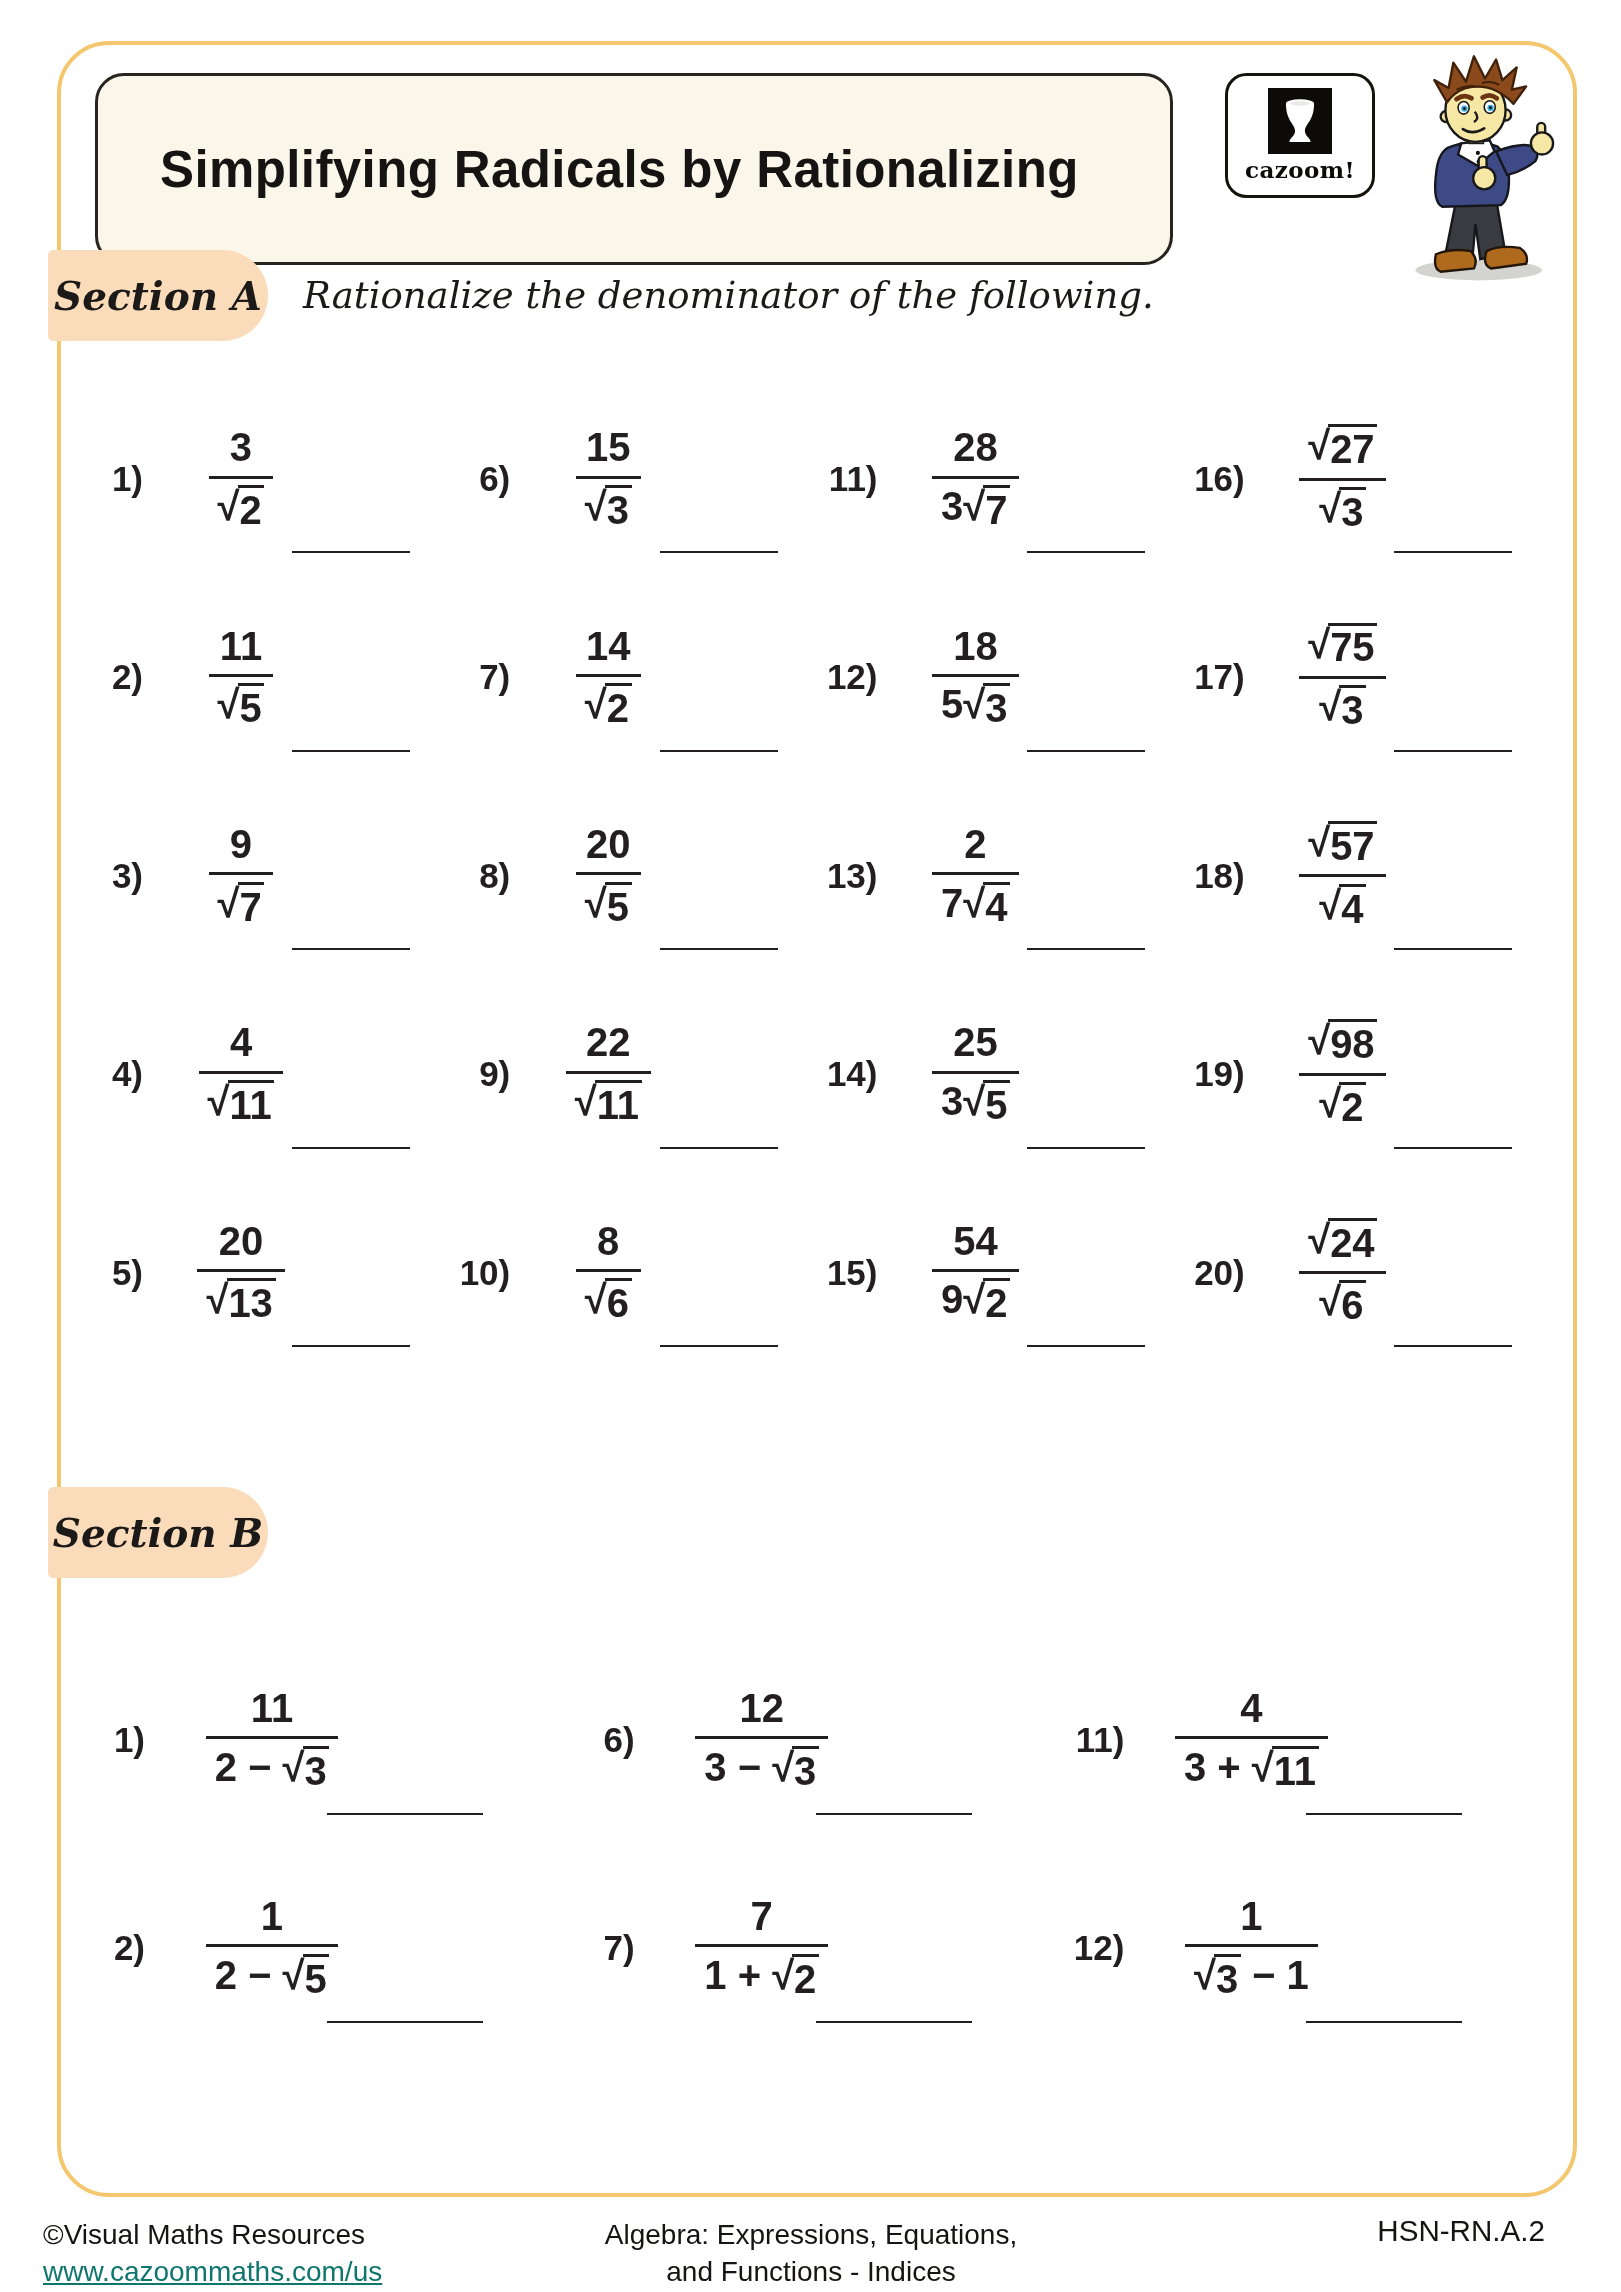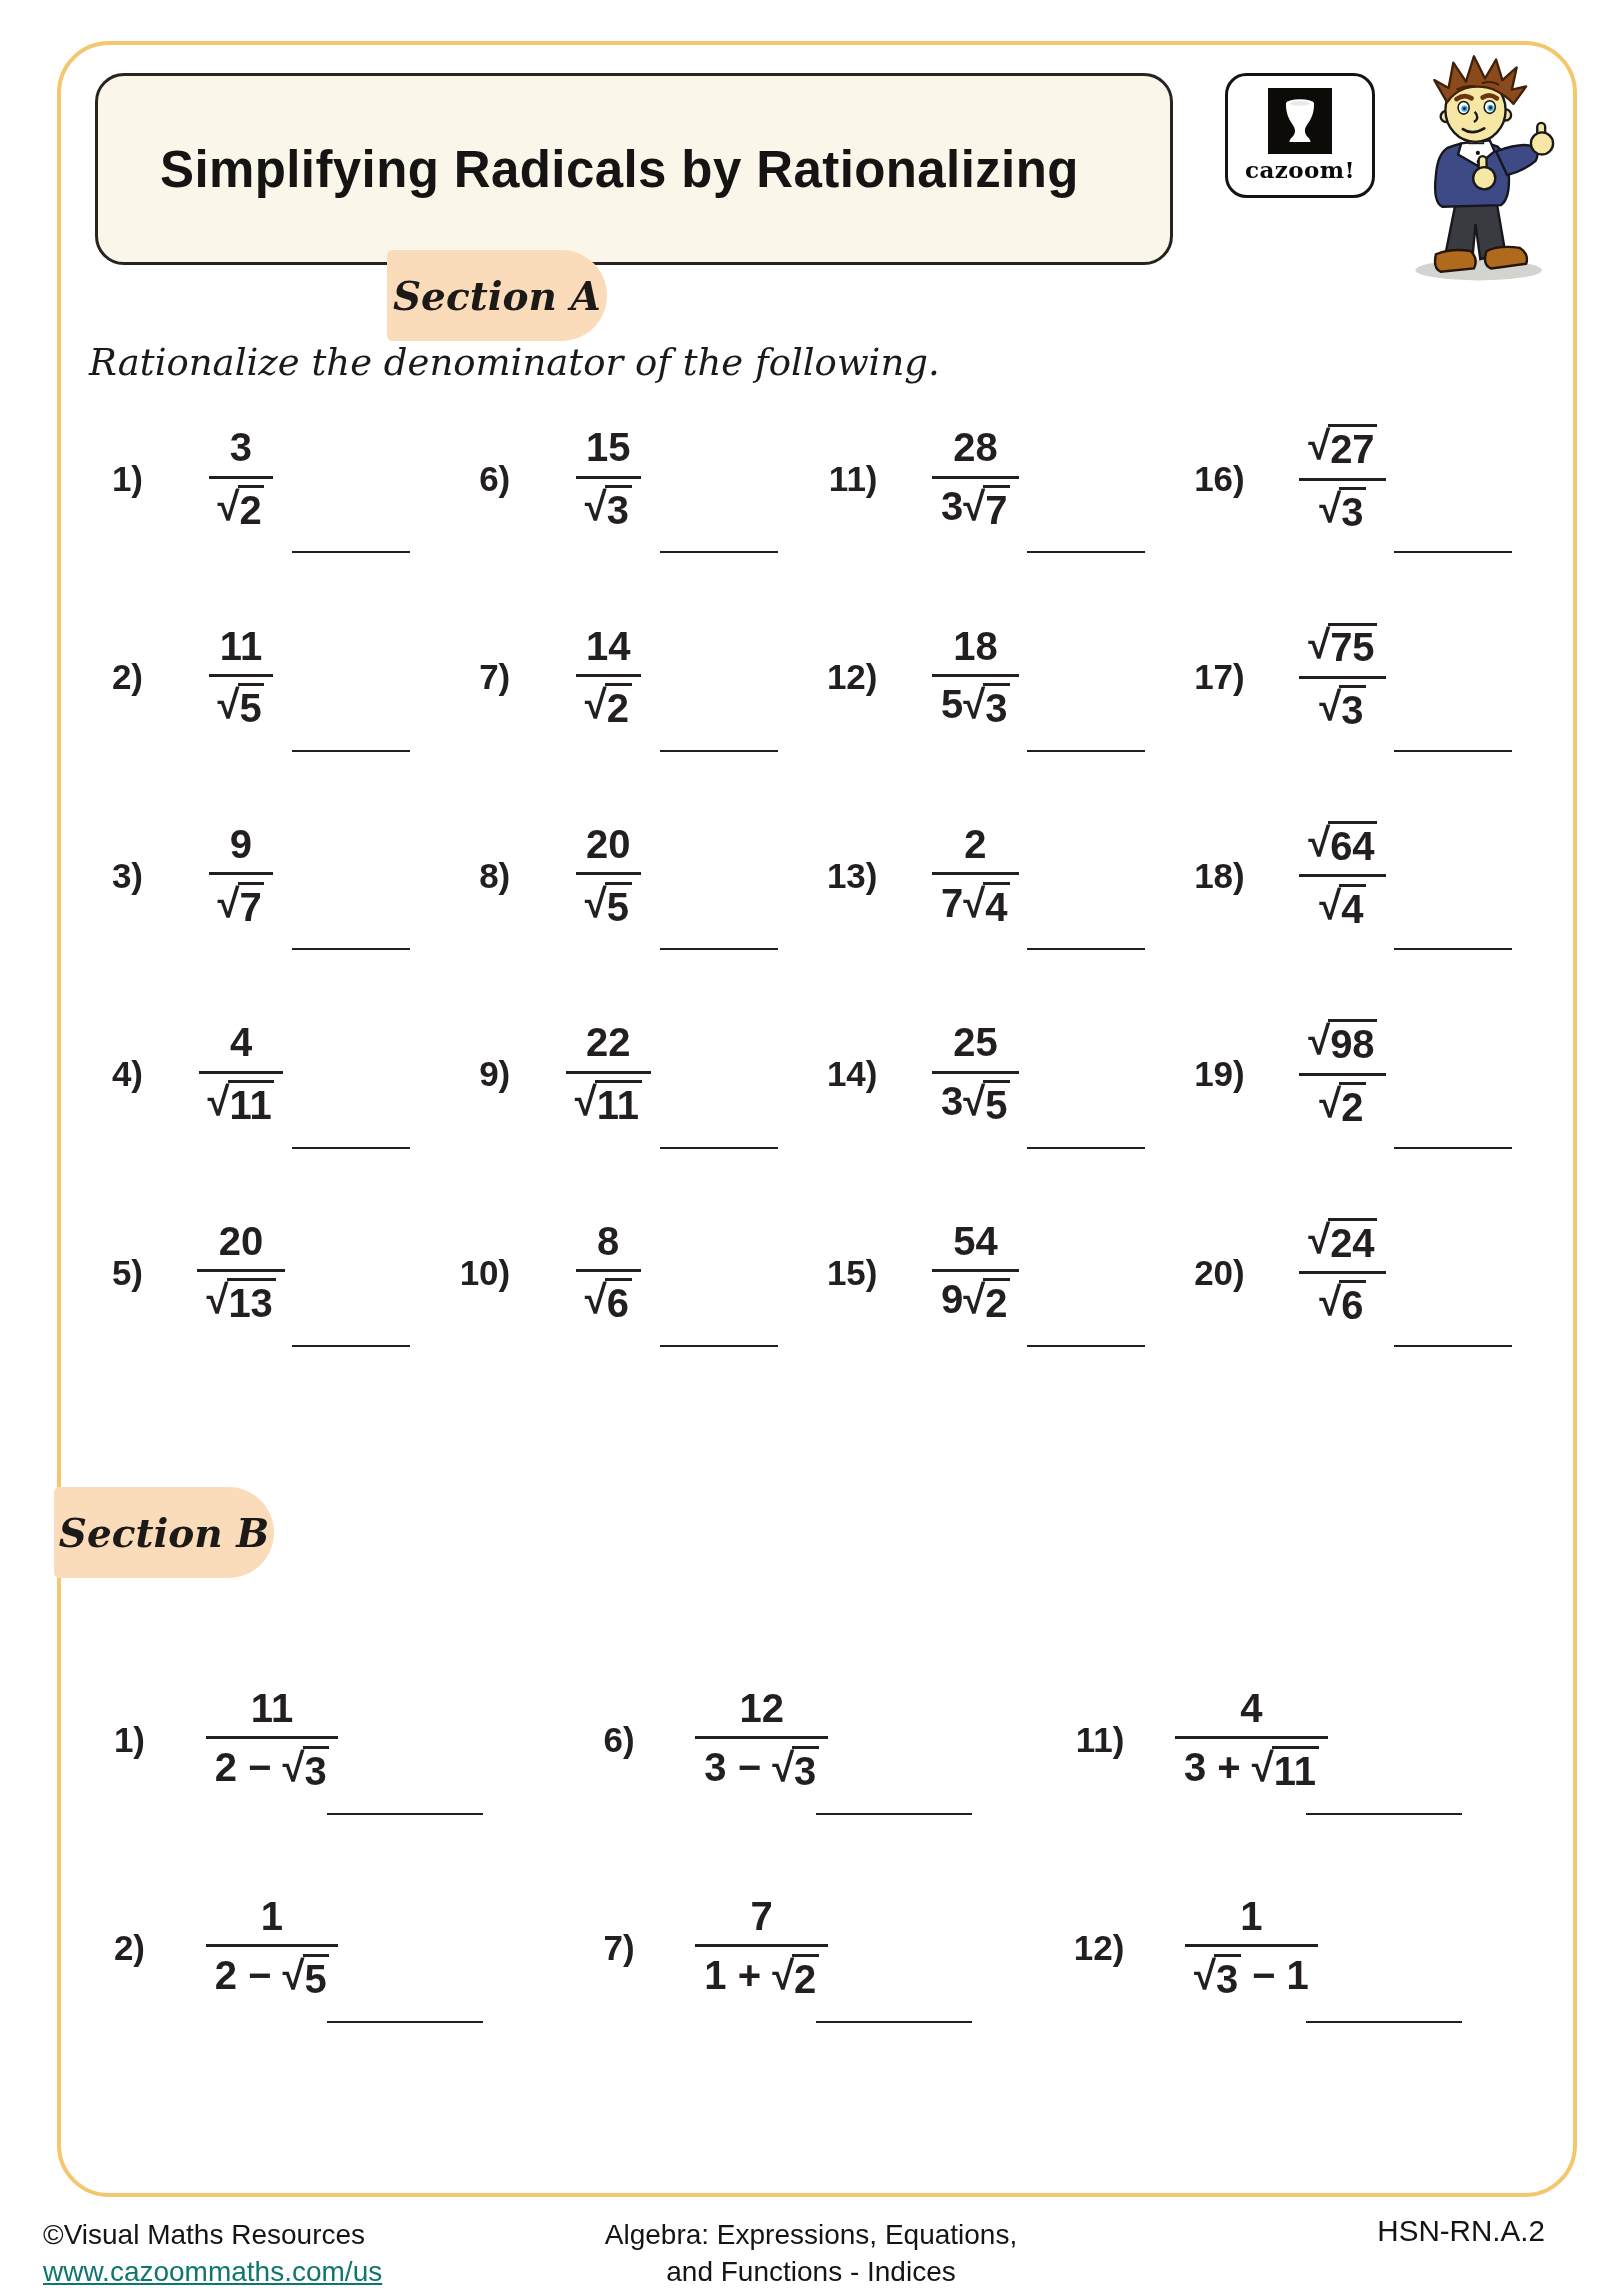"Section A" .sec-head { flex-direction: column -> none; left: 54px -> 48px }
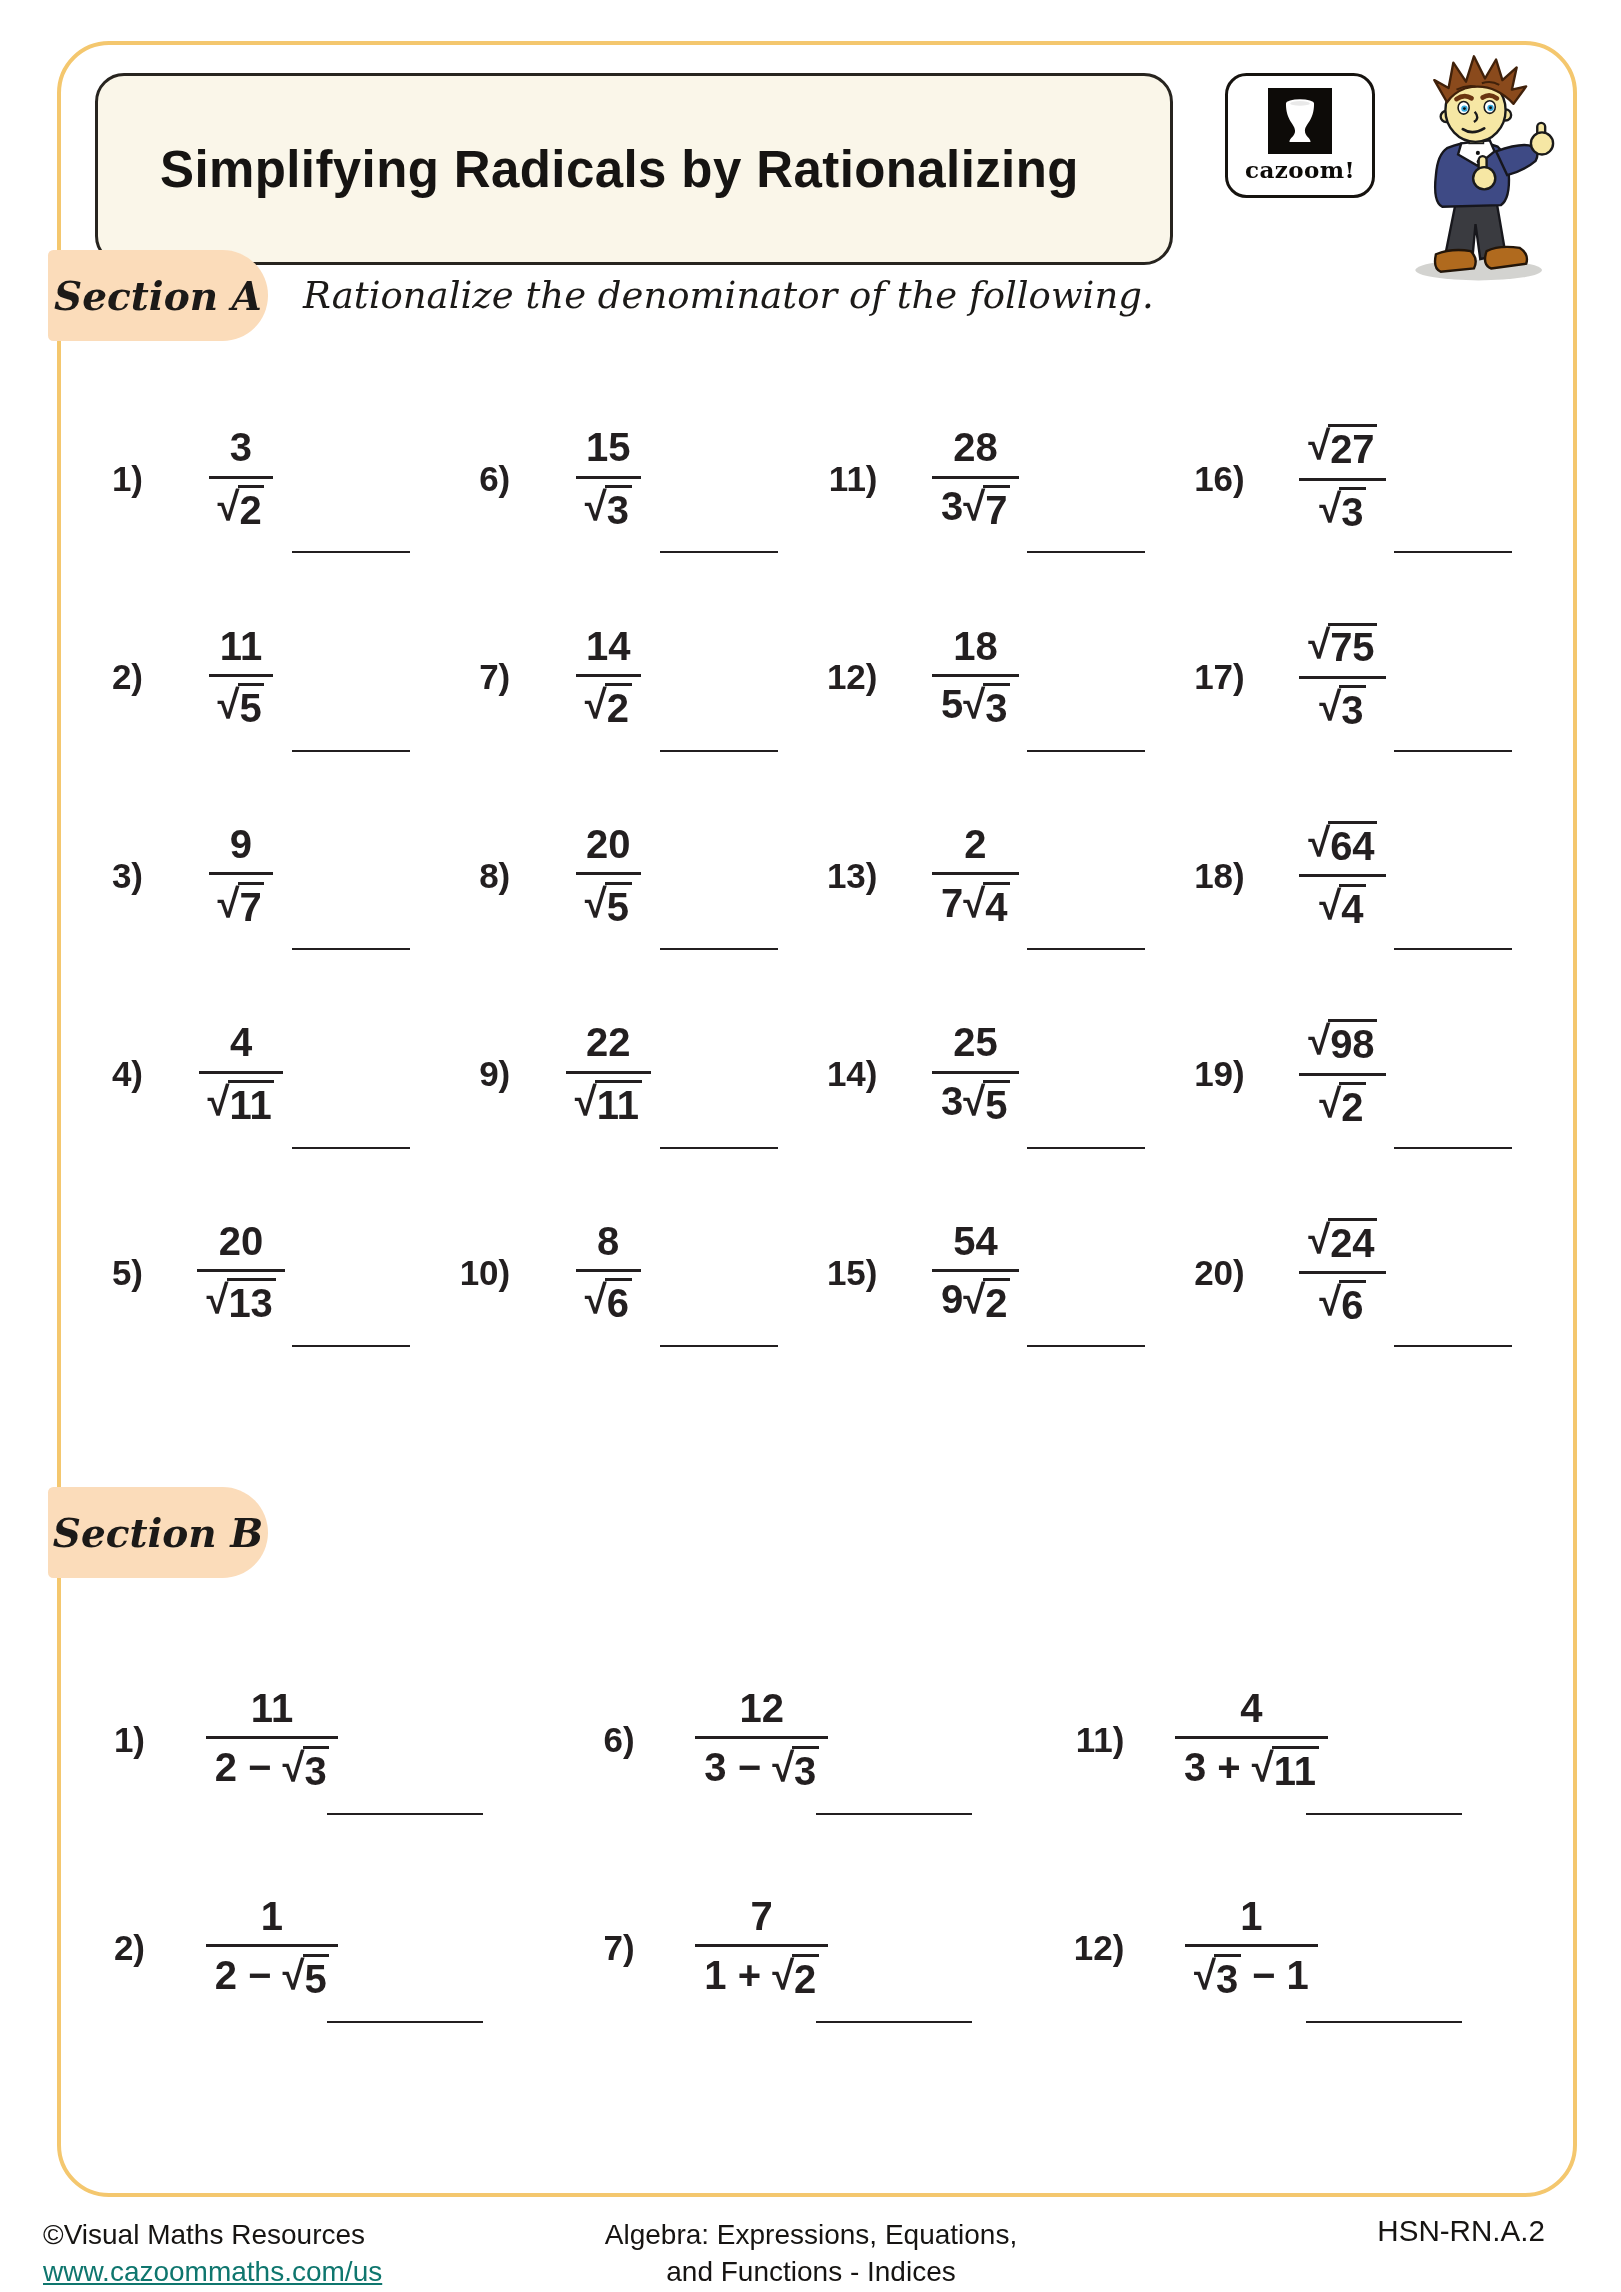"64" span.rad { text: 64 -> 57 }
